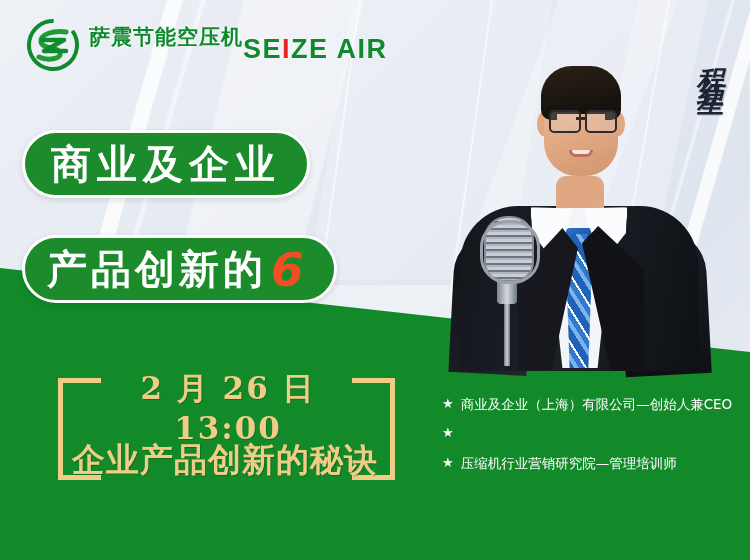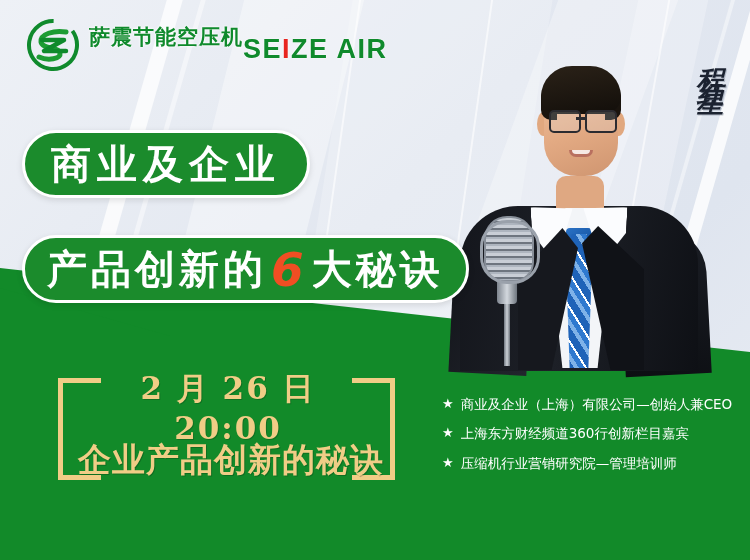"大秘诀" span { html: <span>大秘诀</span> -> none }
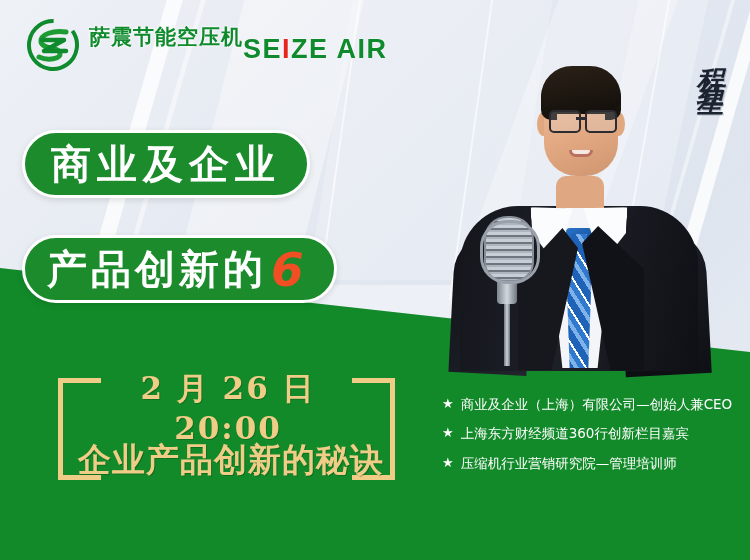"2 月 26 日 20:00" div.date-line { text: 20:00 -> 13:00 }
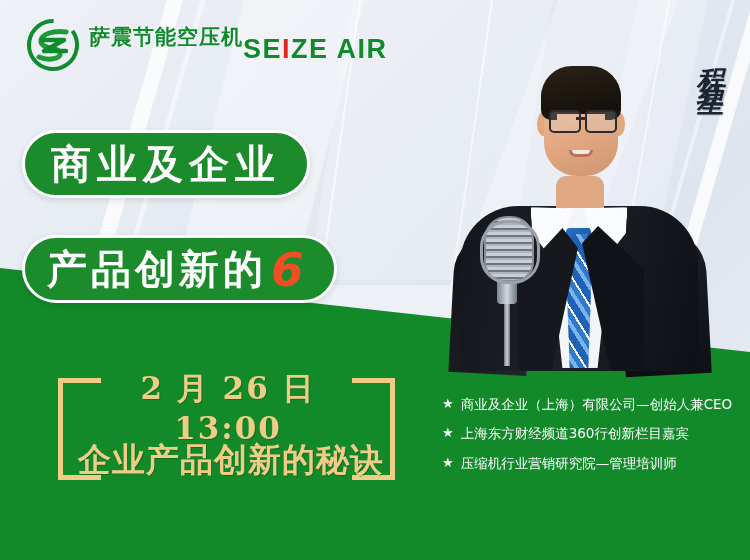"上海东方财经频道360行创新栏目嘉宾" span { html: <span>上海东方财经频道360行创新栏目嘉宾</span> -> none }
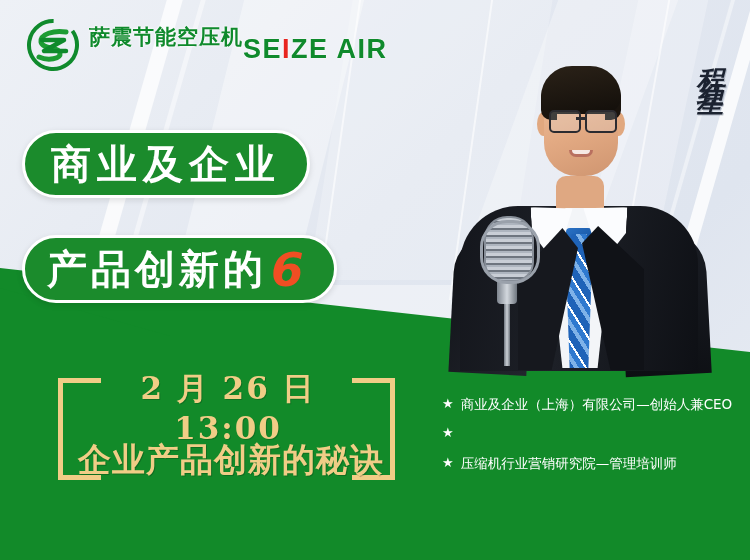"企业产品创新的秘诀" .big-line { text-align: right -> left }
